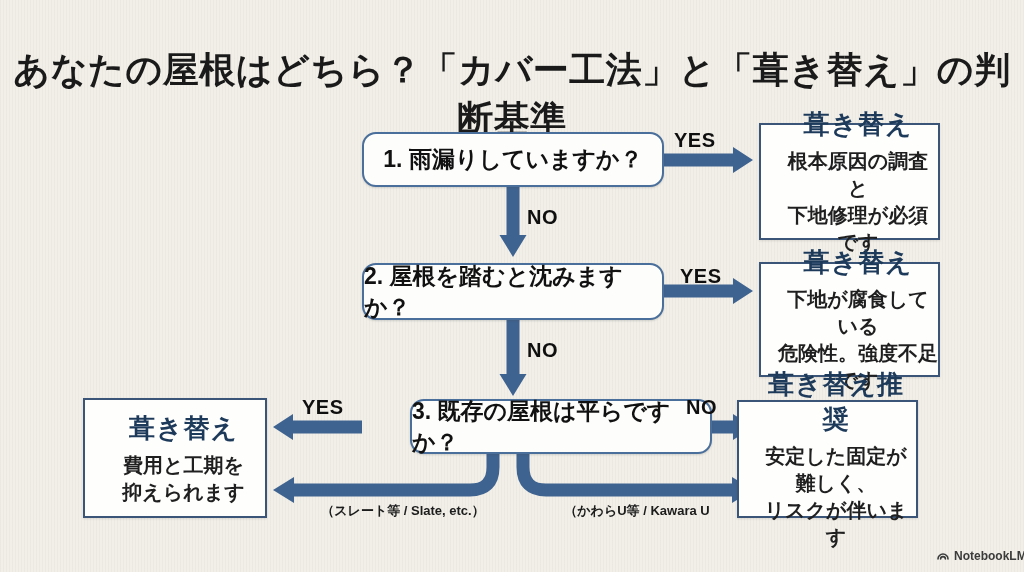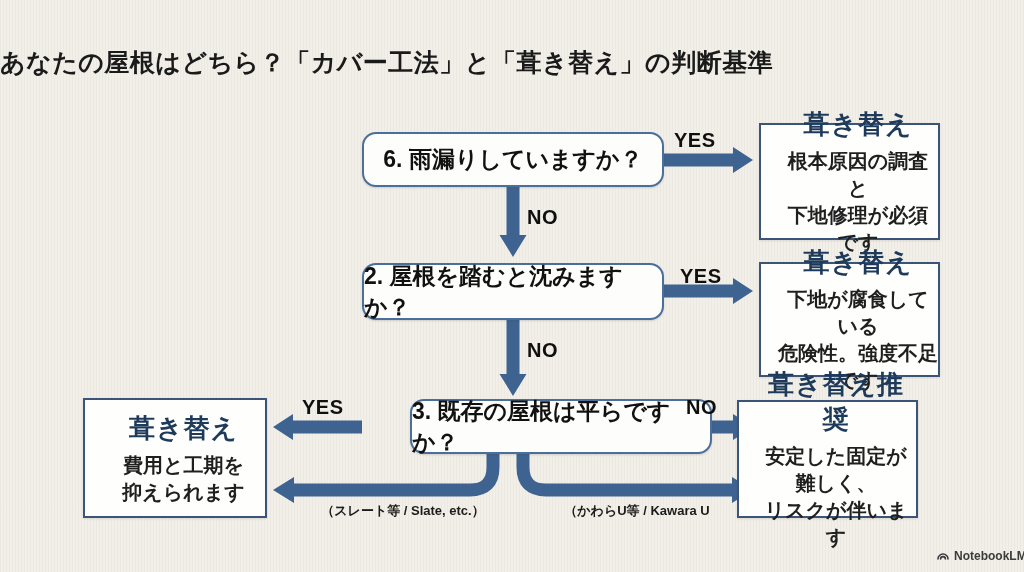"あなたの屋根はどちら？「カバー工法」と「葺き替え」の判断基準" .title { font-size: 25px -> 36px; text-align: left -> center }
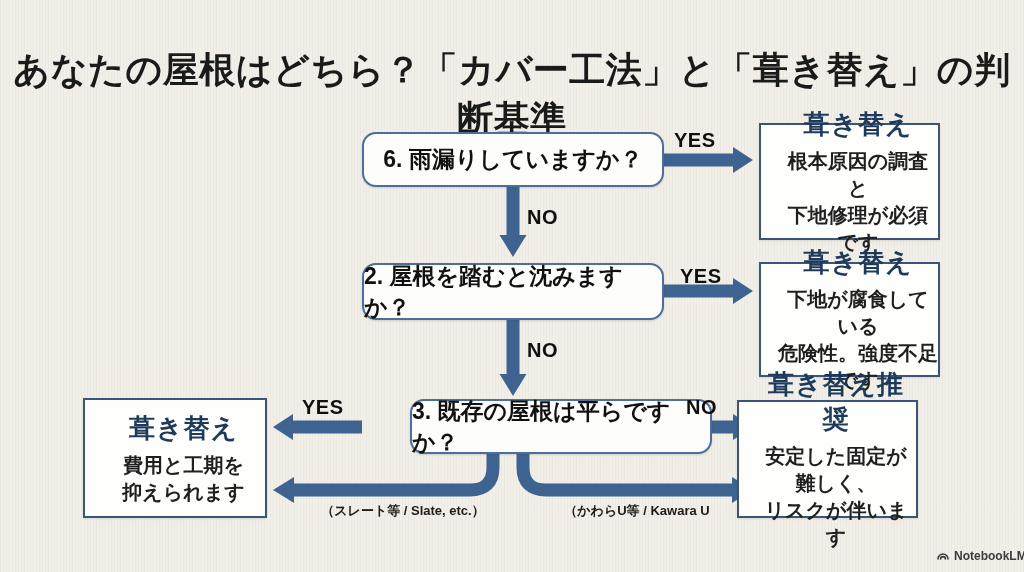"6. 雨漏りしていますか？" span { text: 6 -> 1 }
